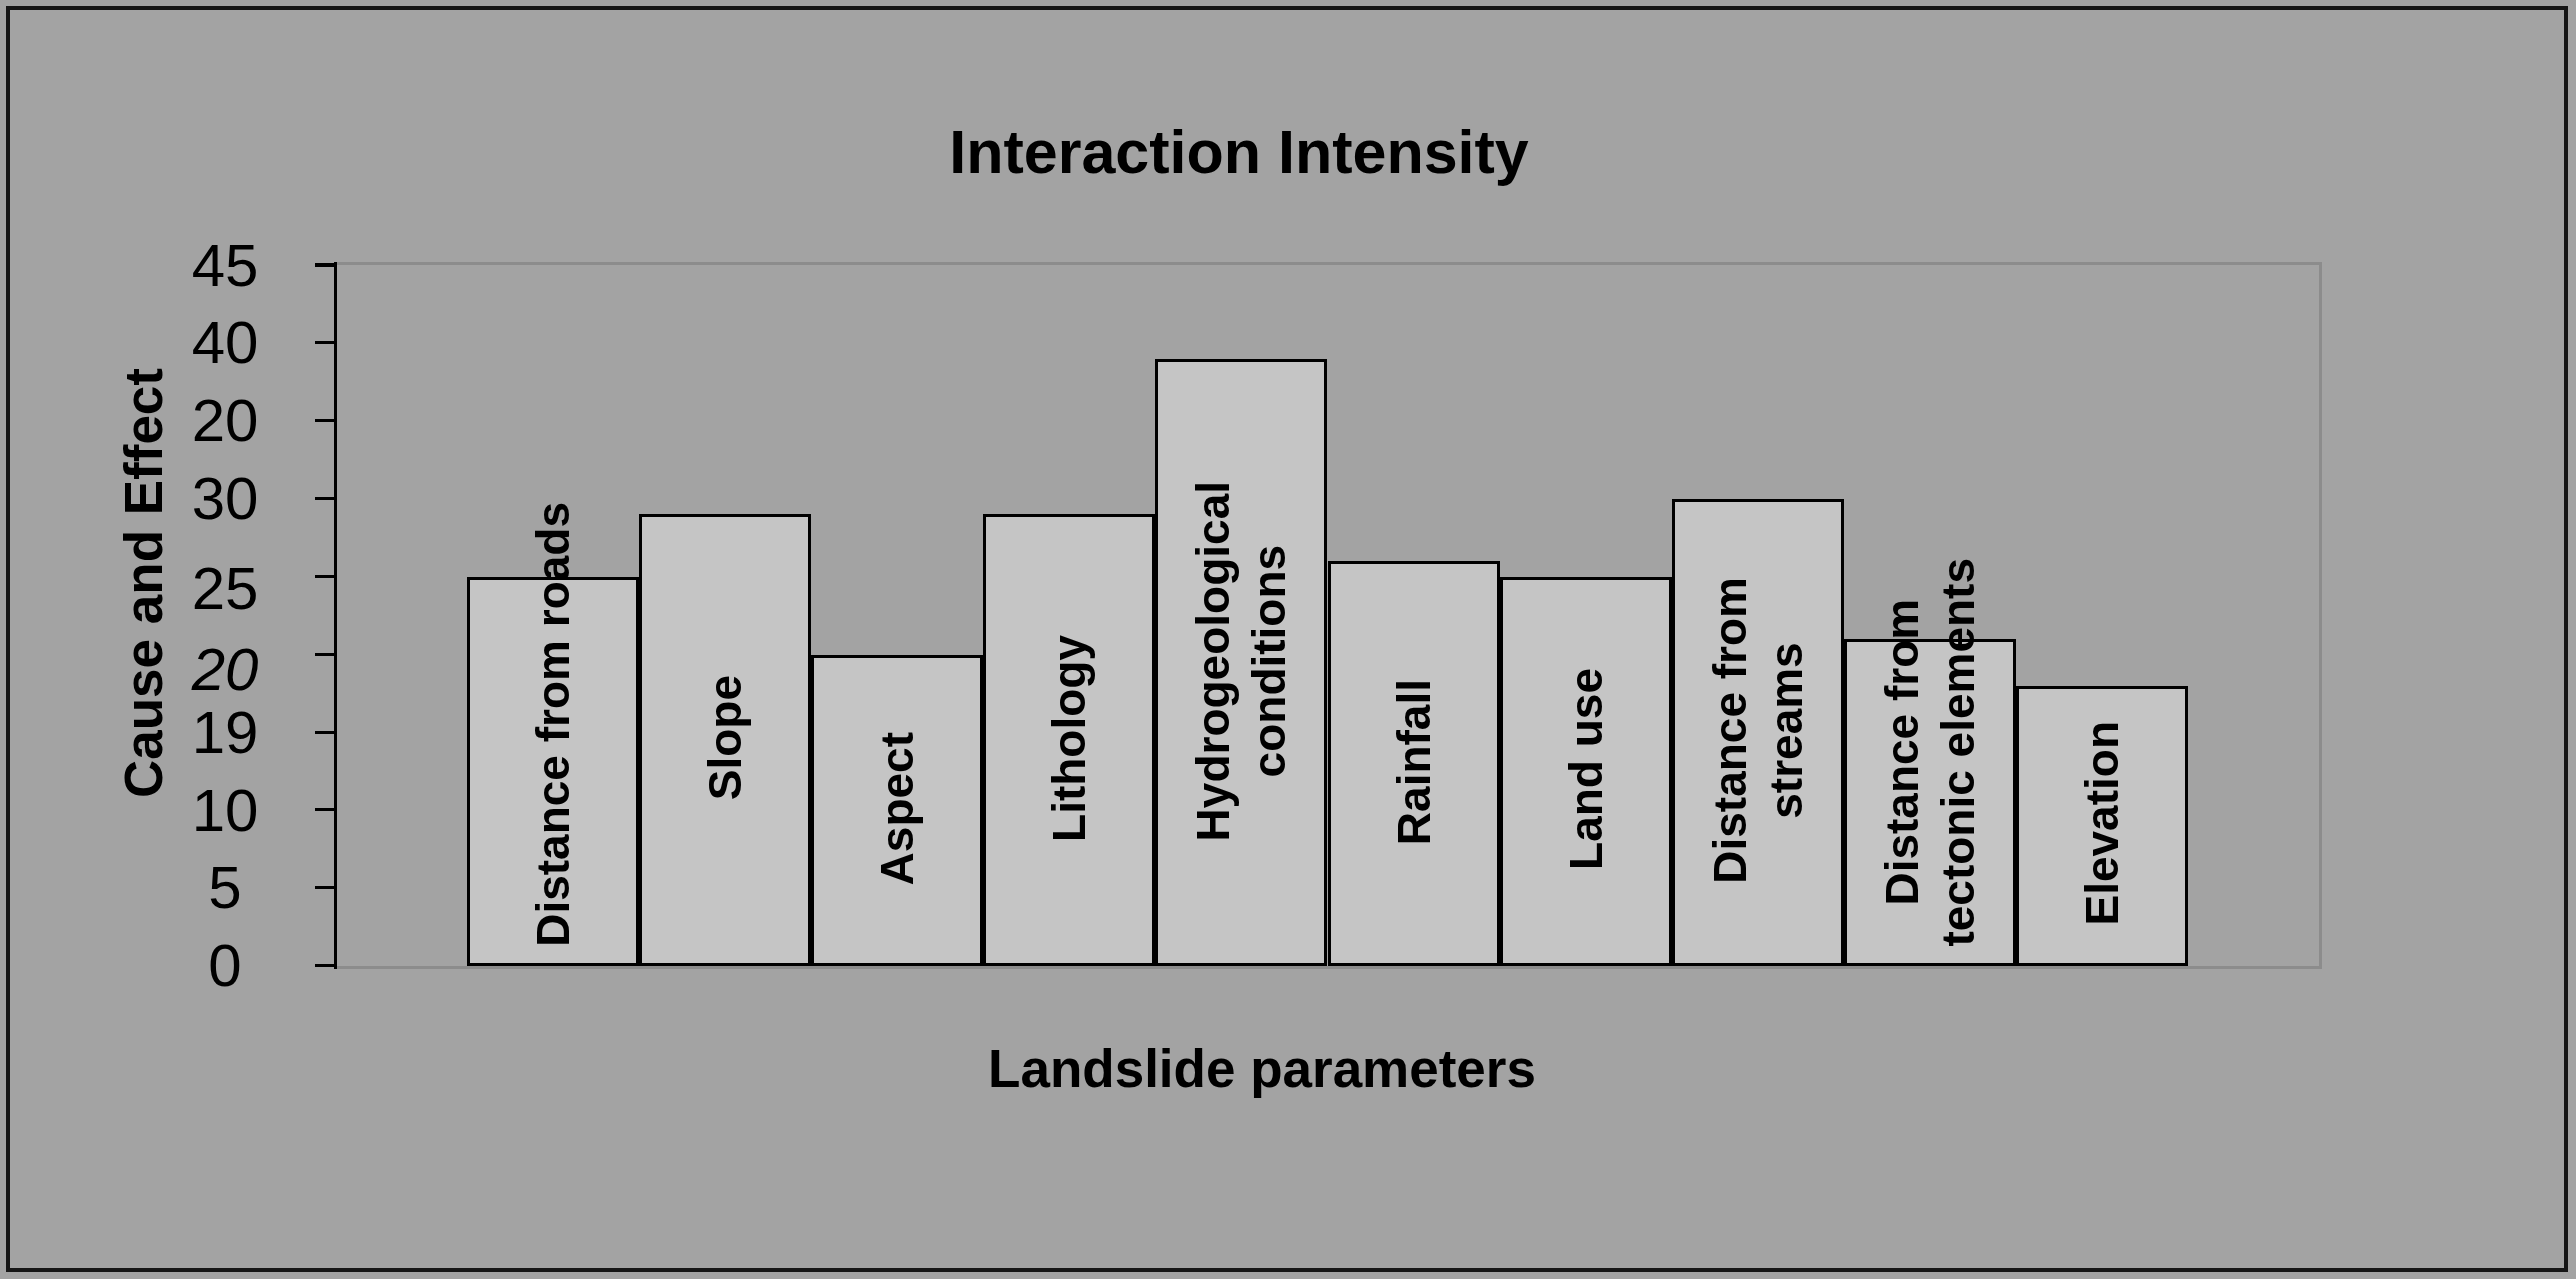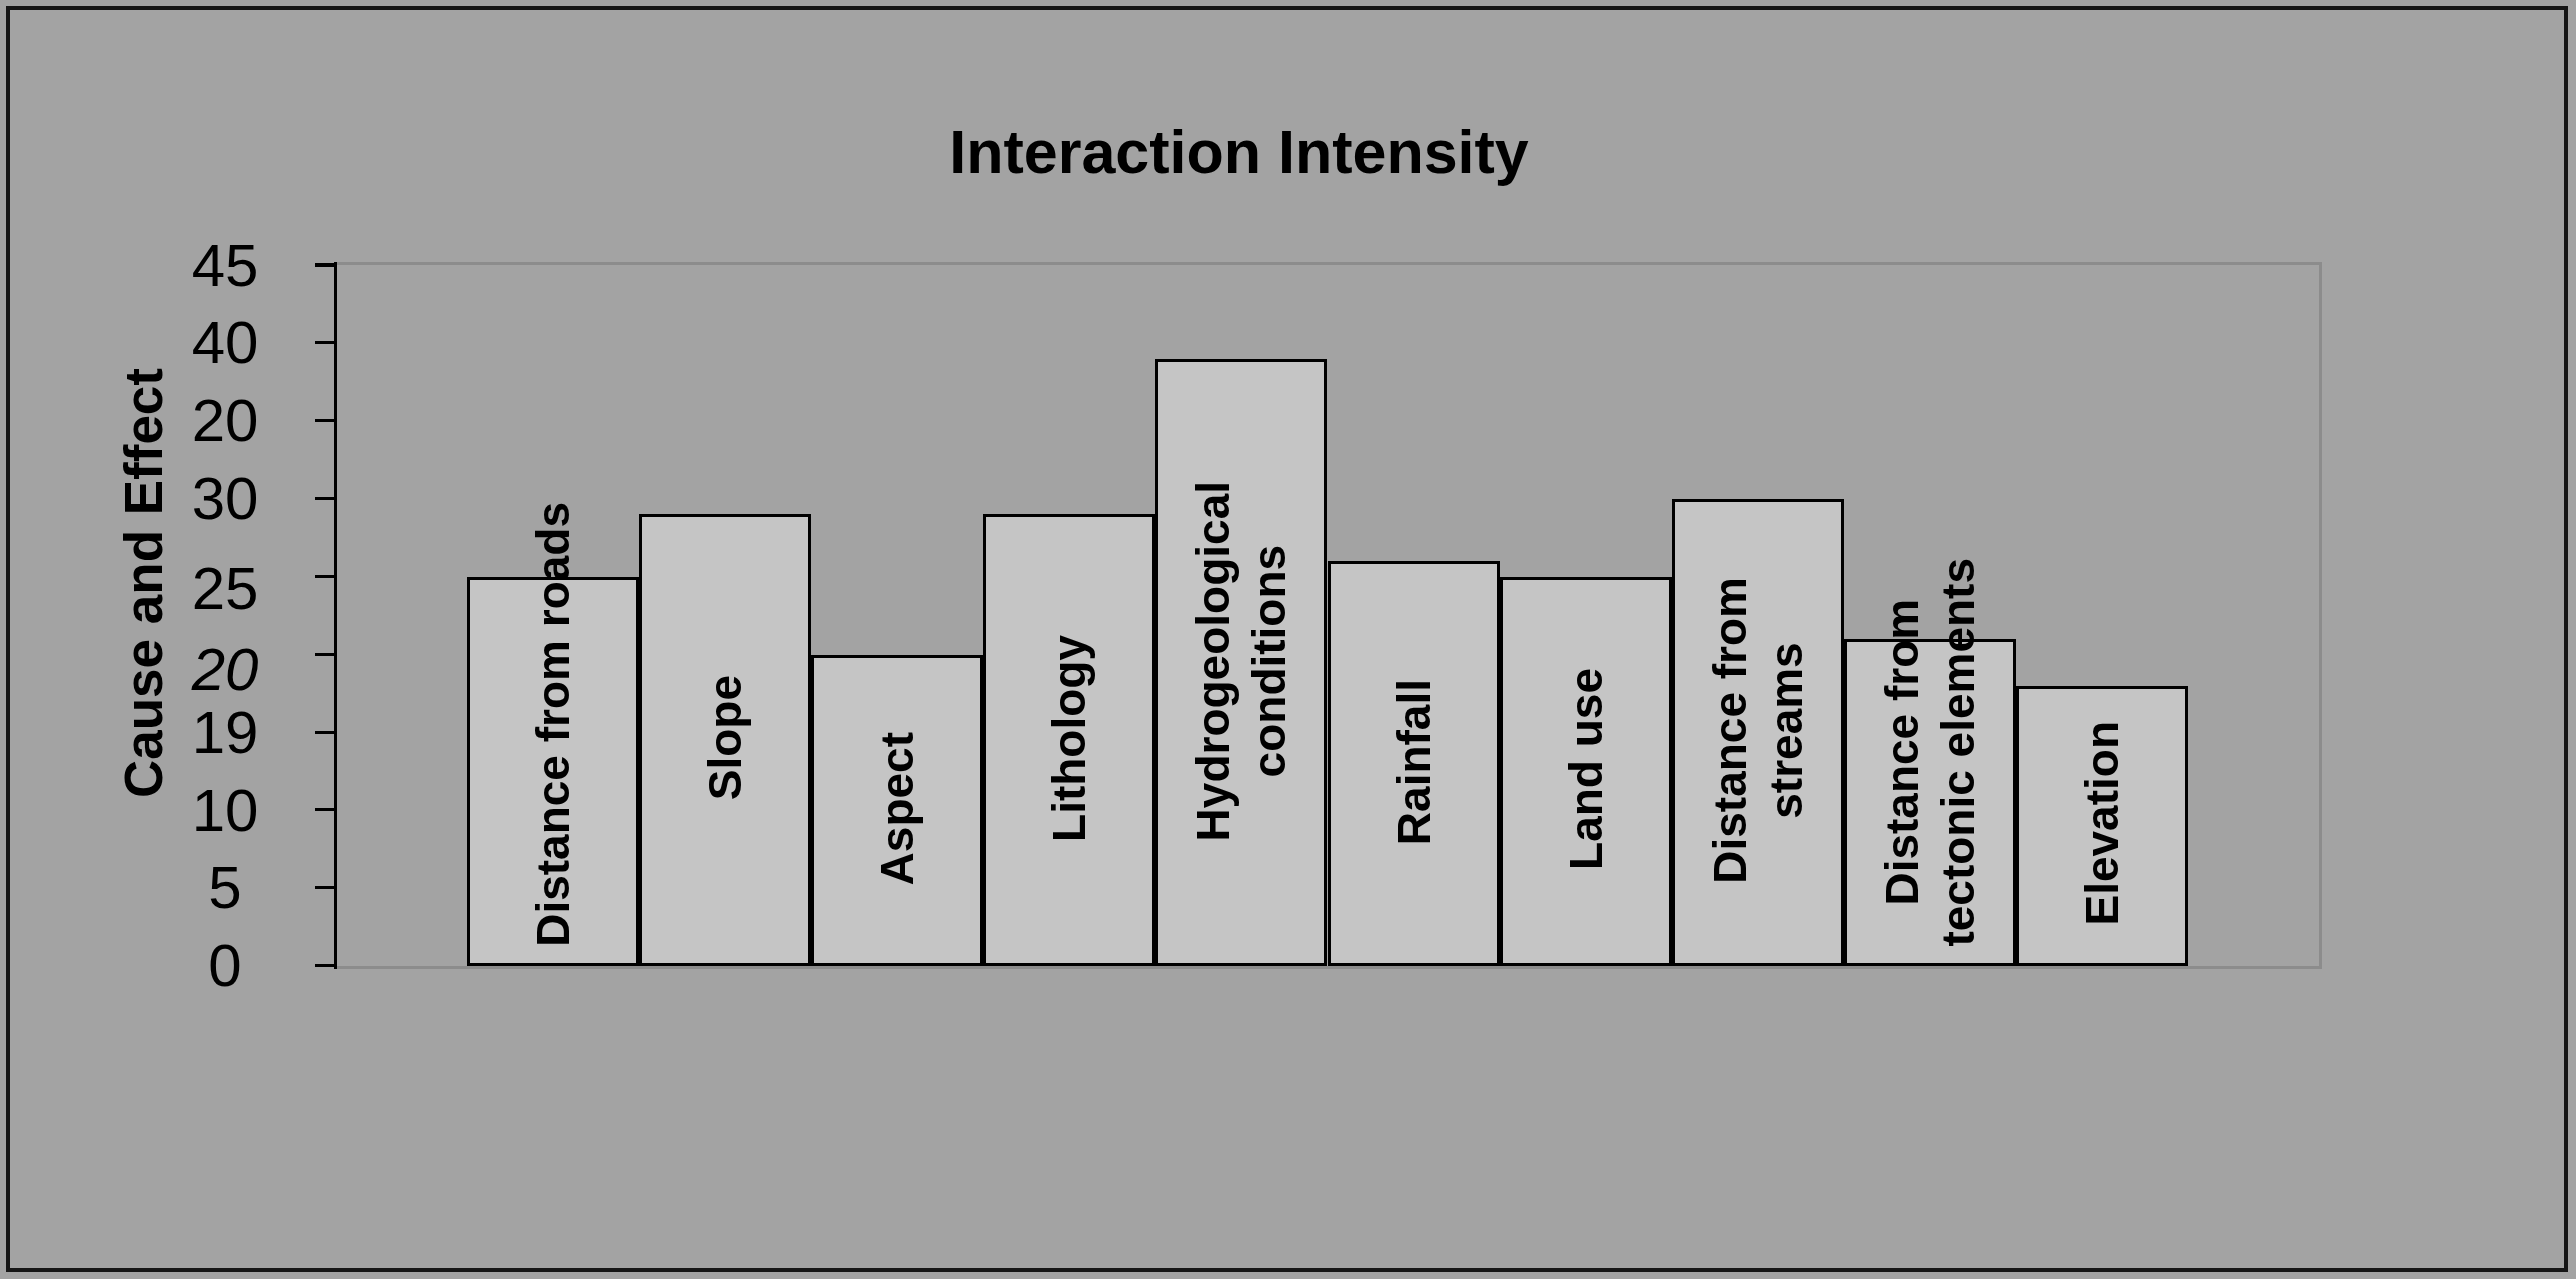"Landslide parameters" div { html: none -> <div>Landslide parameters</div> }
